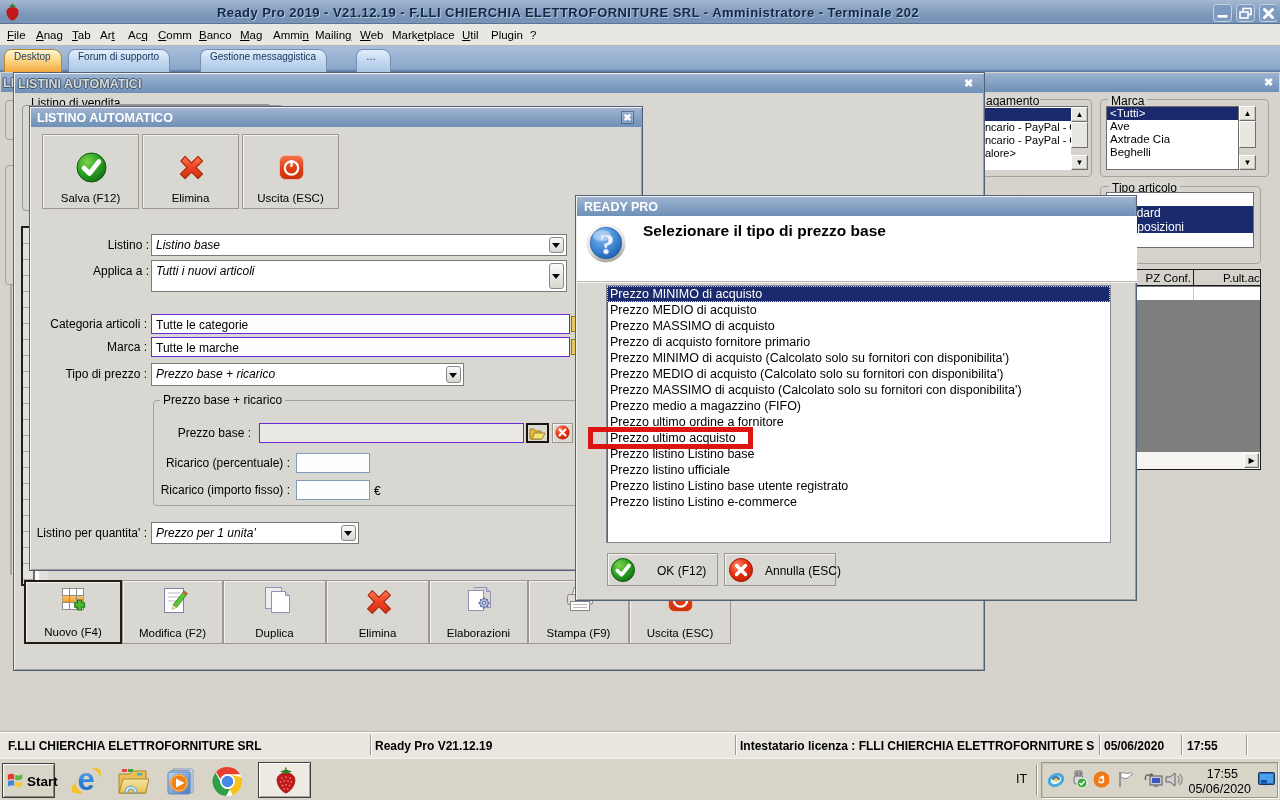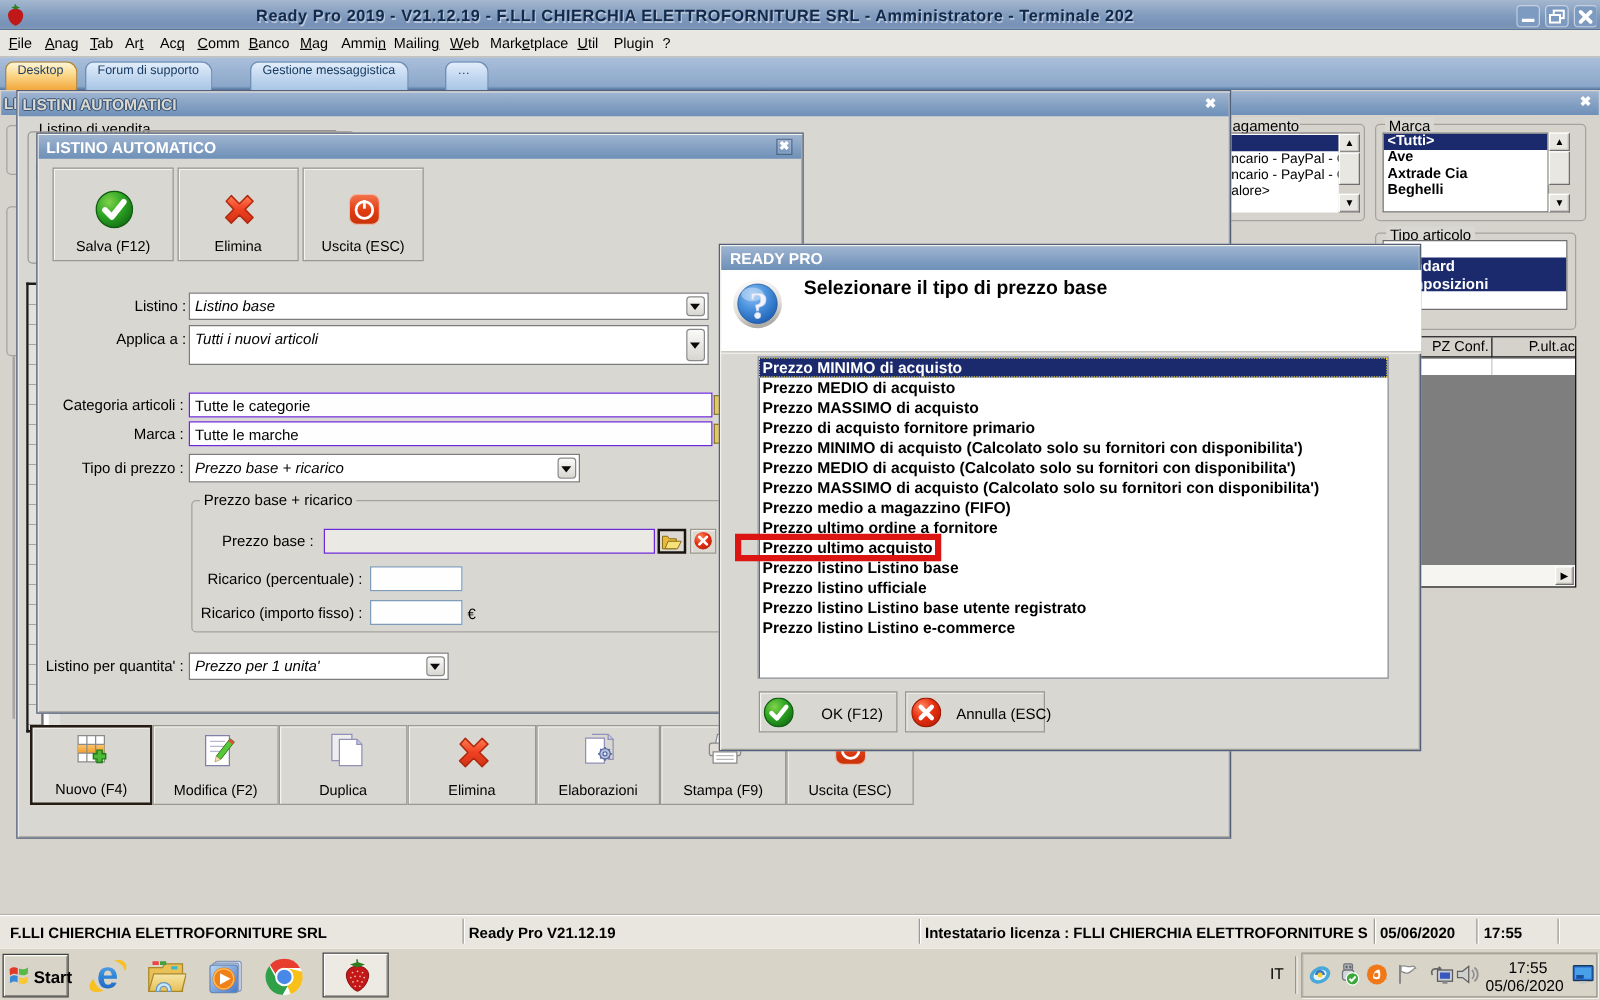"Ready Pro 2019 - V21.12.19" #title-text { left: 0 -> 12px }
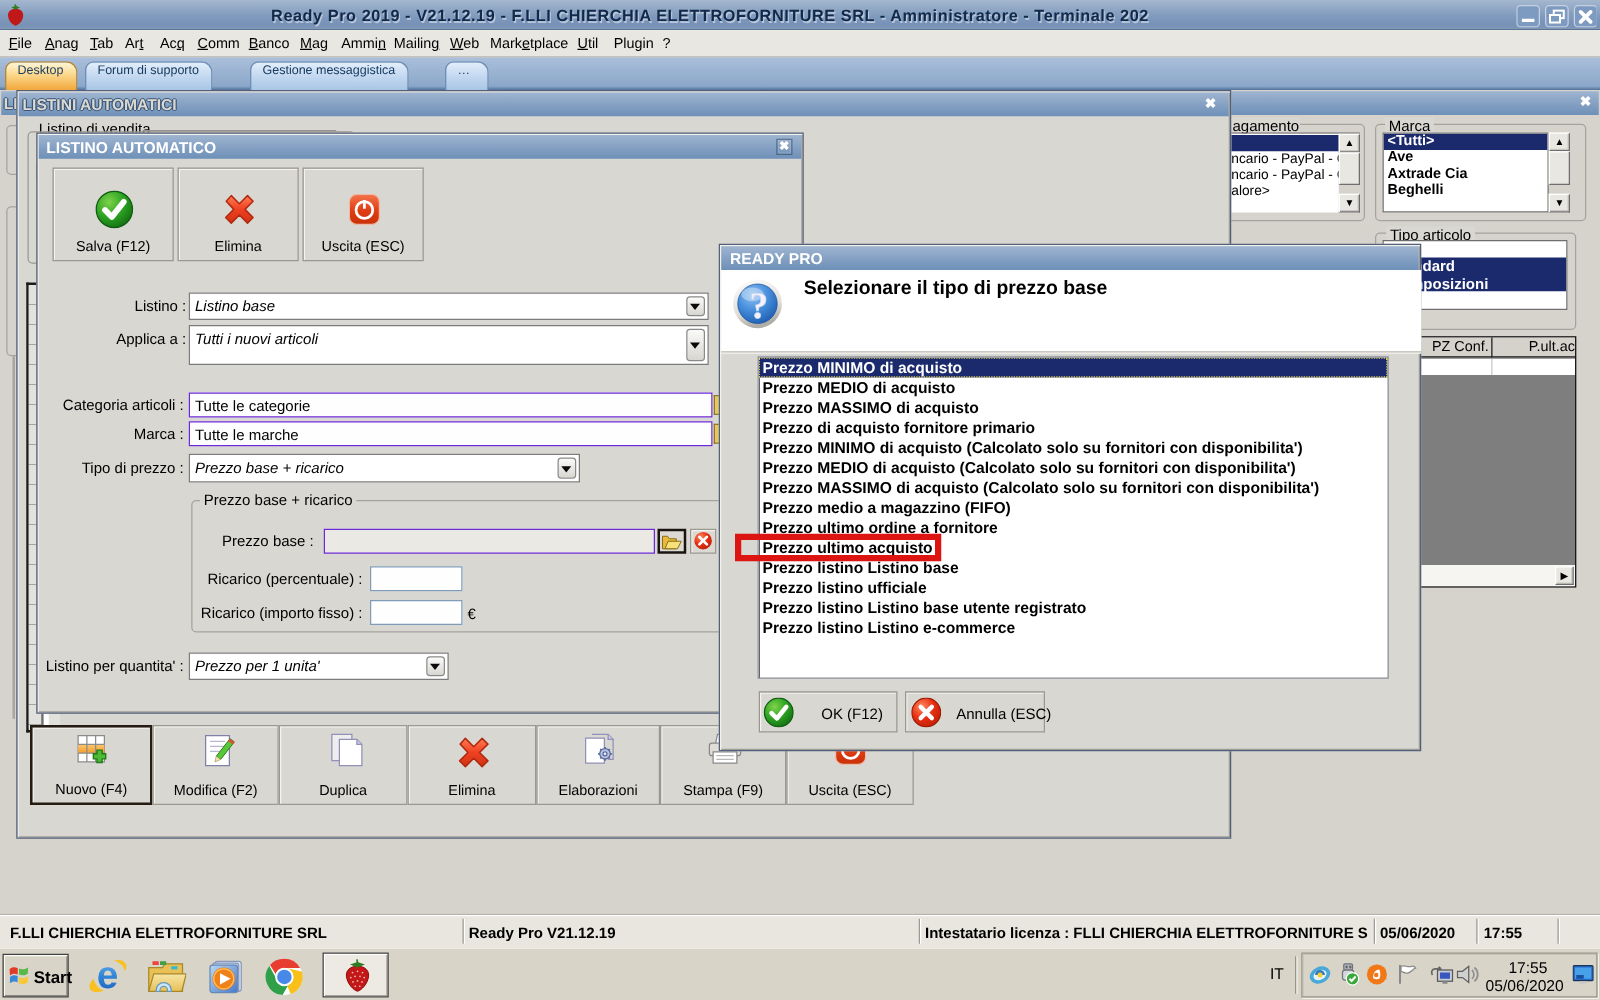"<Tutti>" .li { font-weight: bold -> none }
